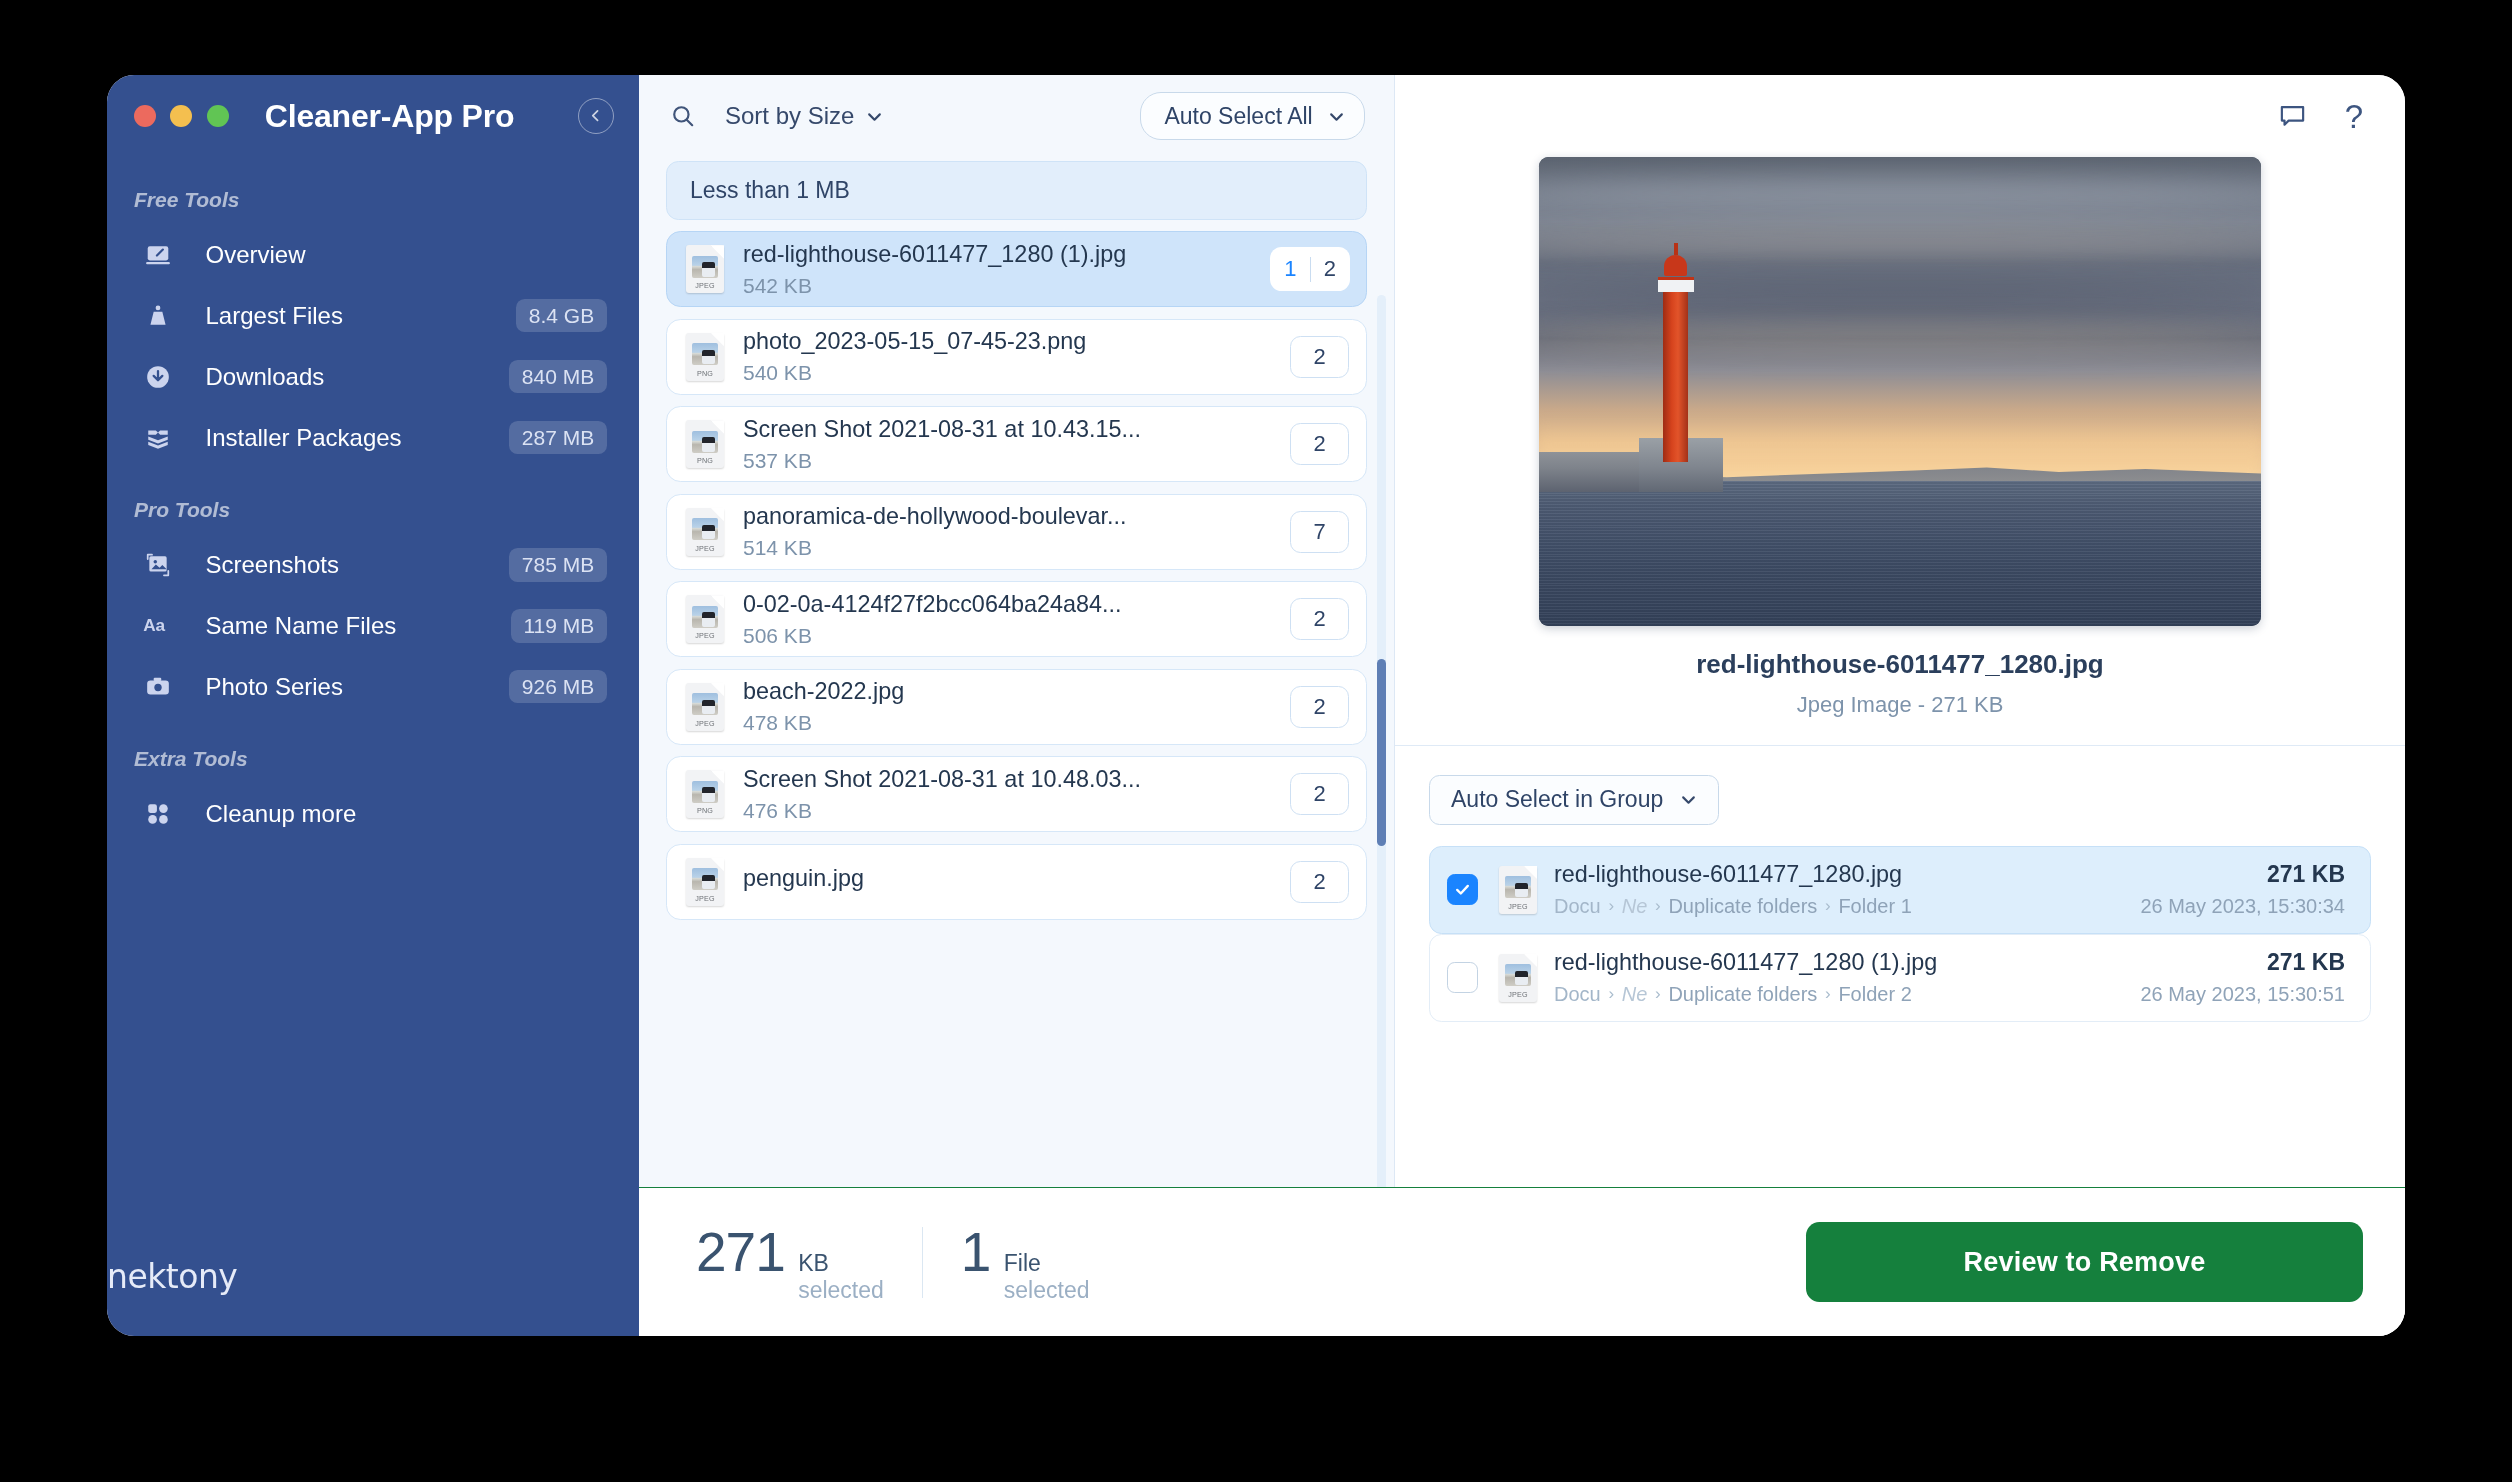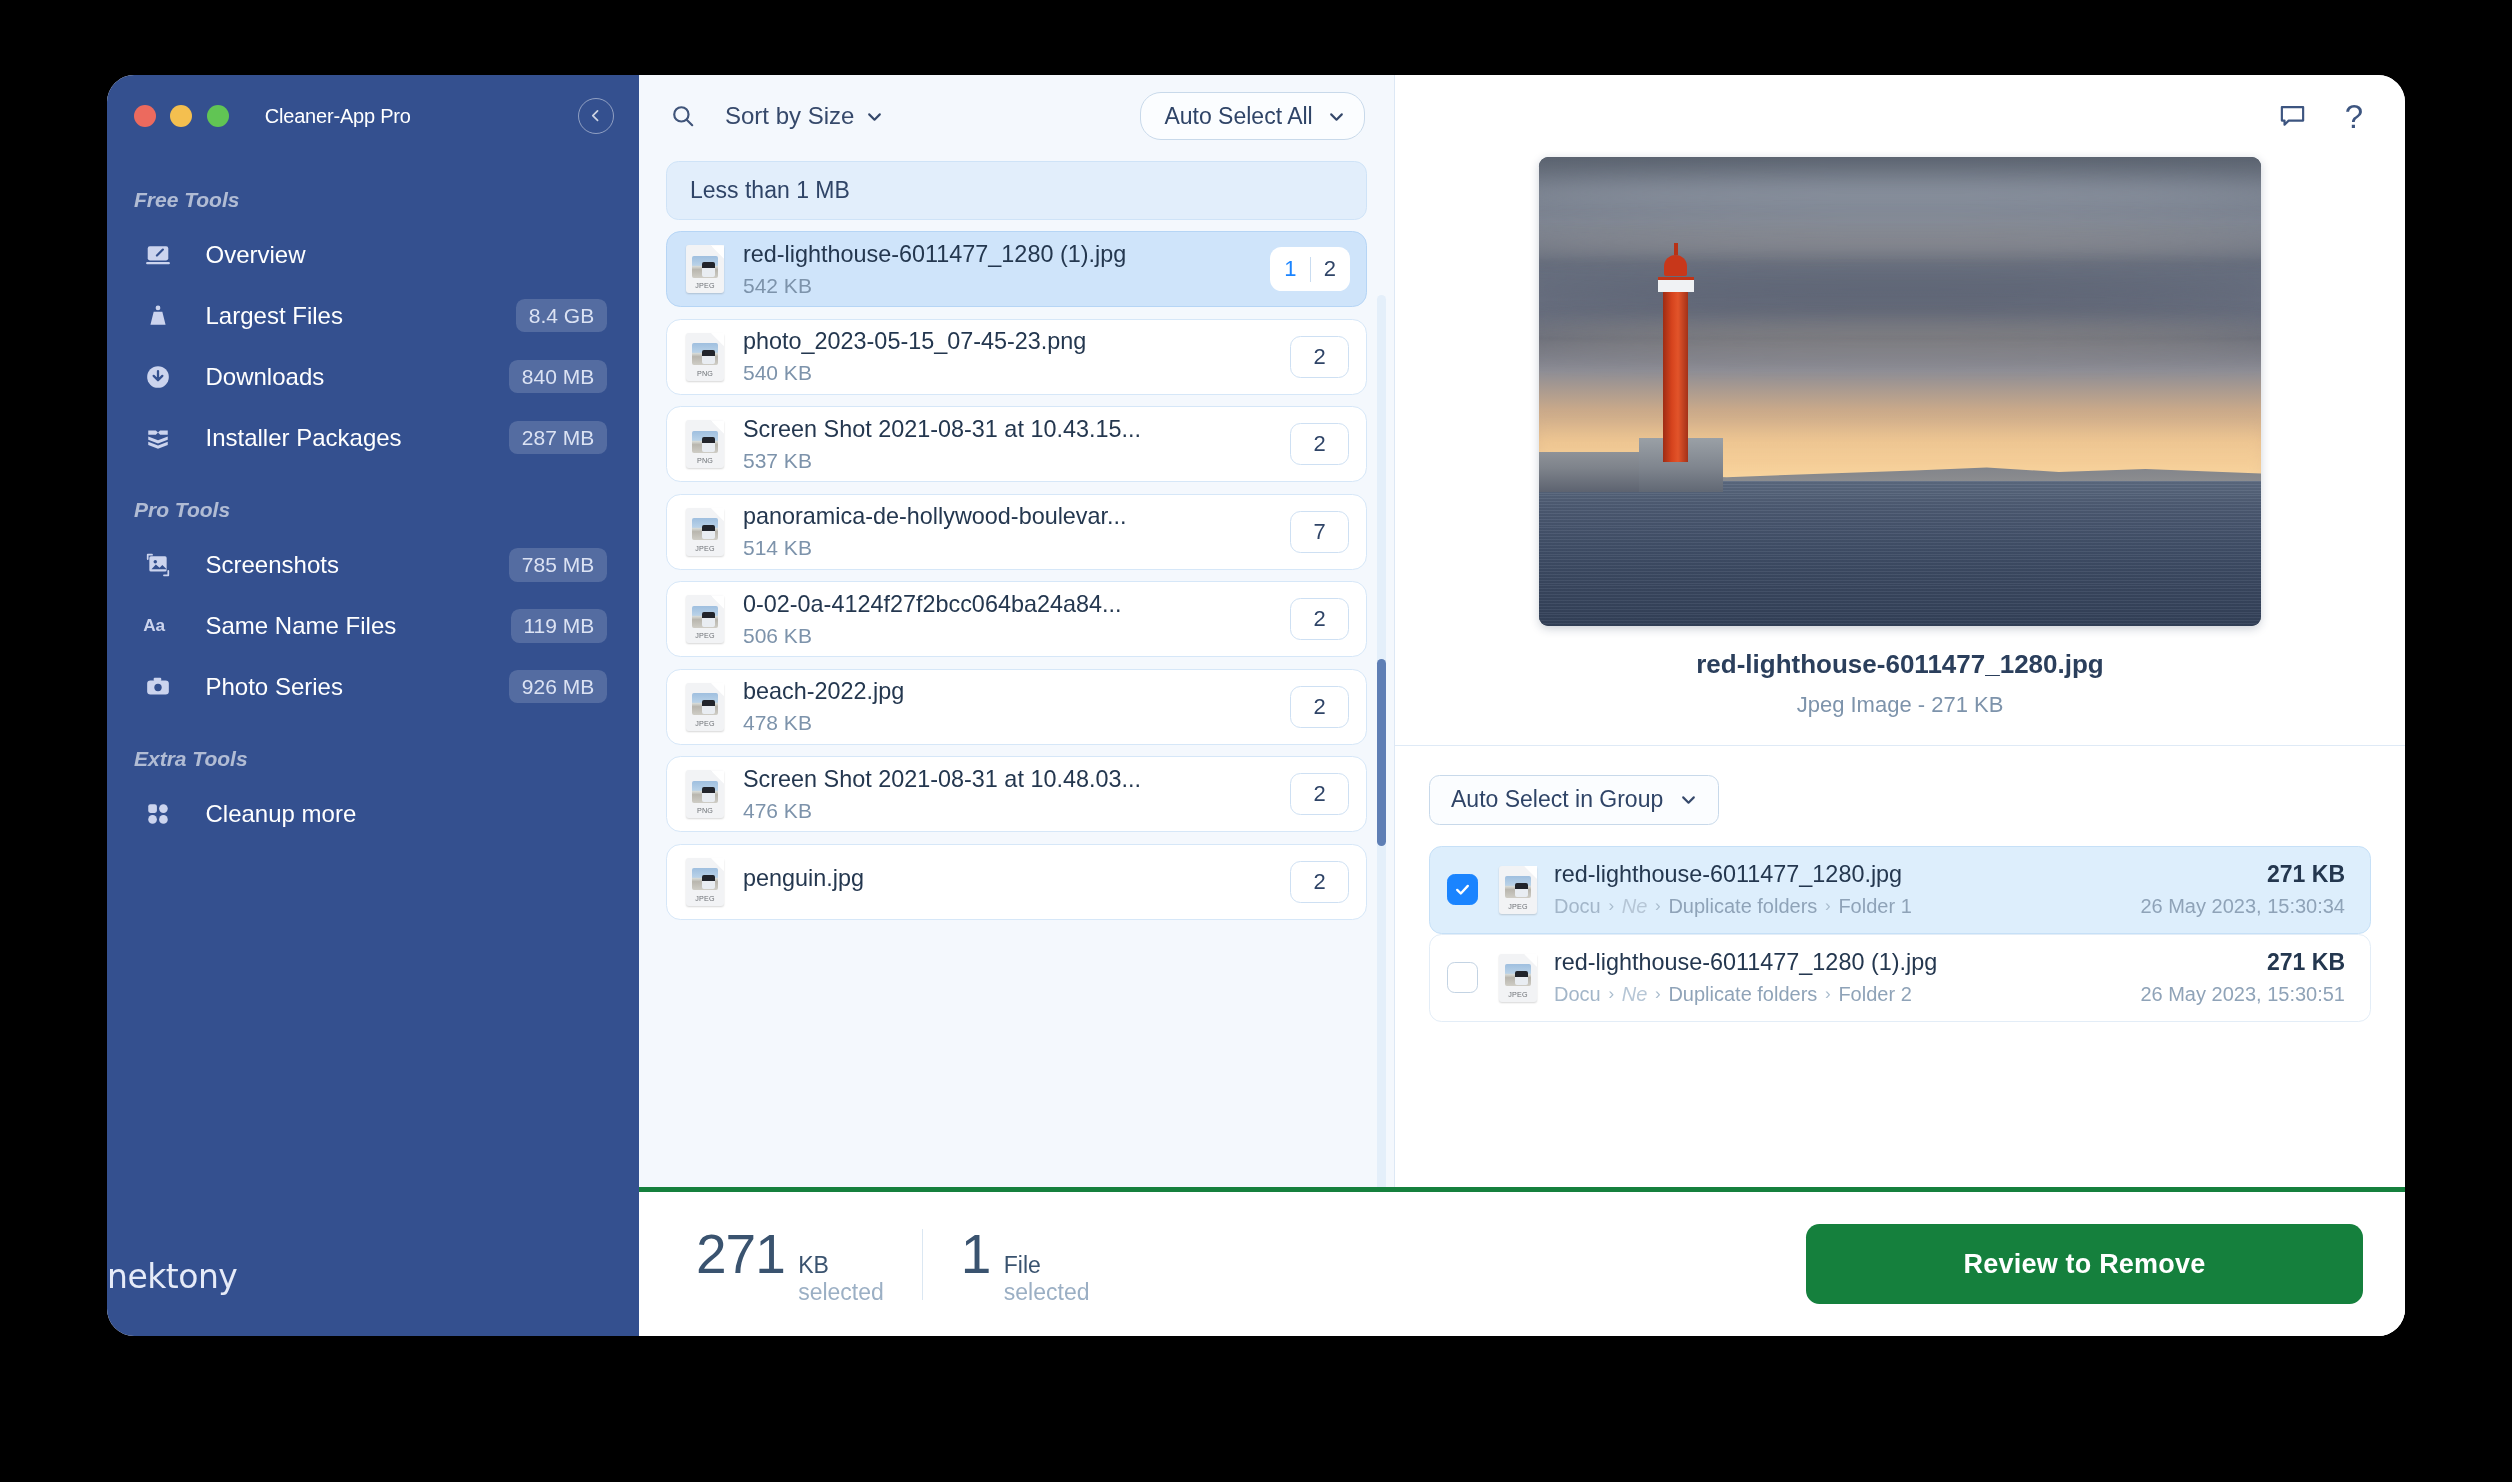"Cleaner-App Pro" .app-title { font-size: 20px -> 32px; font-weight: normal -> bold }
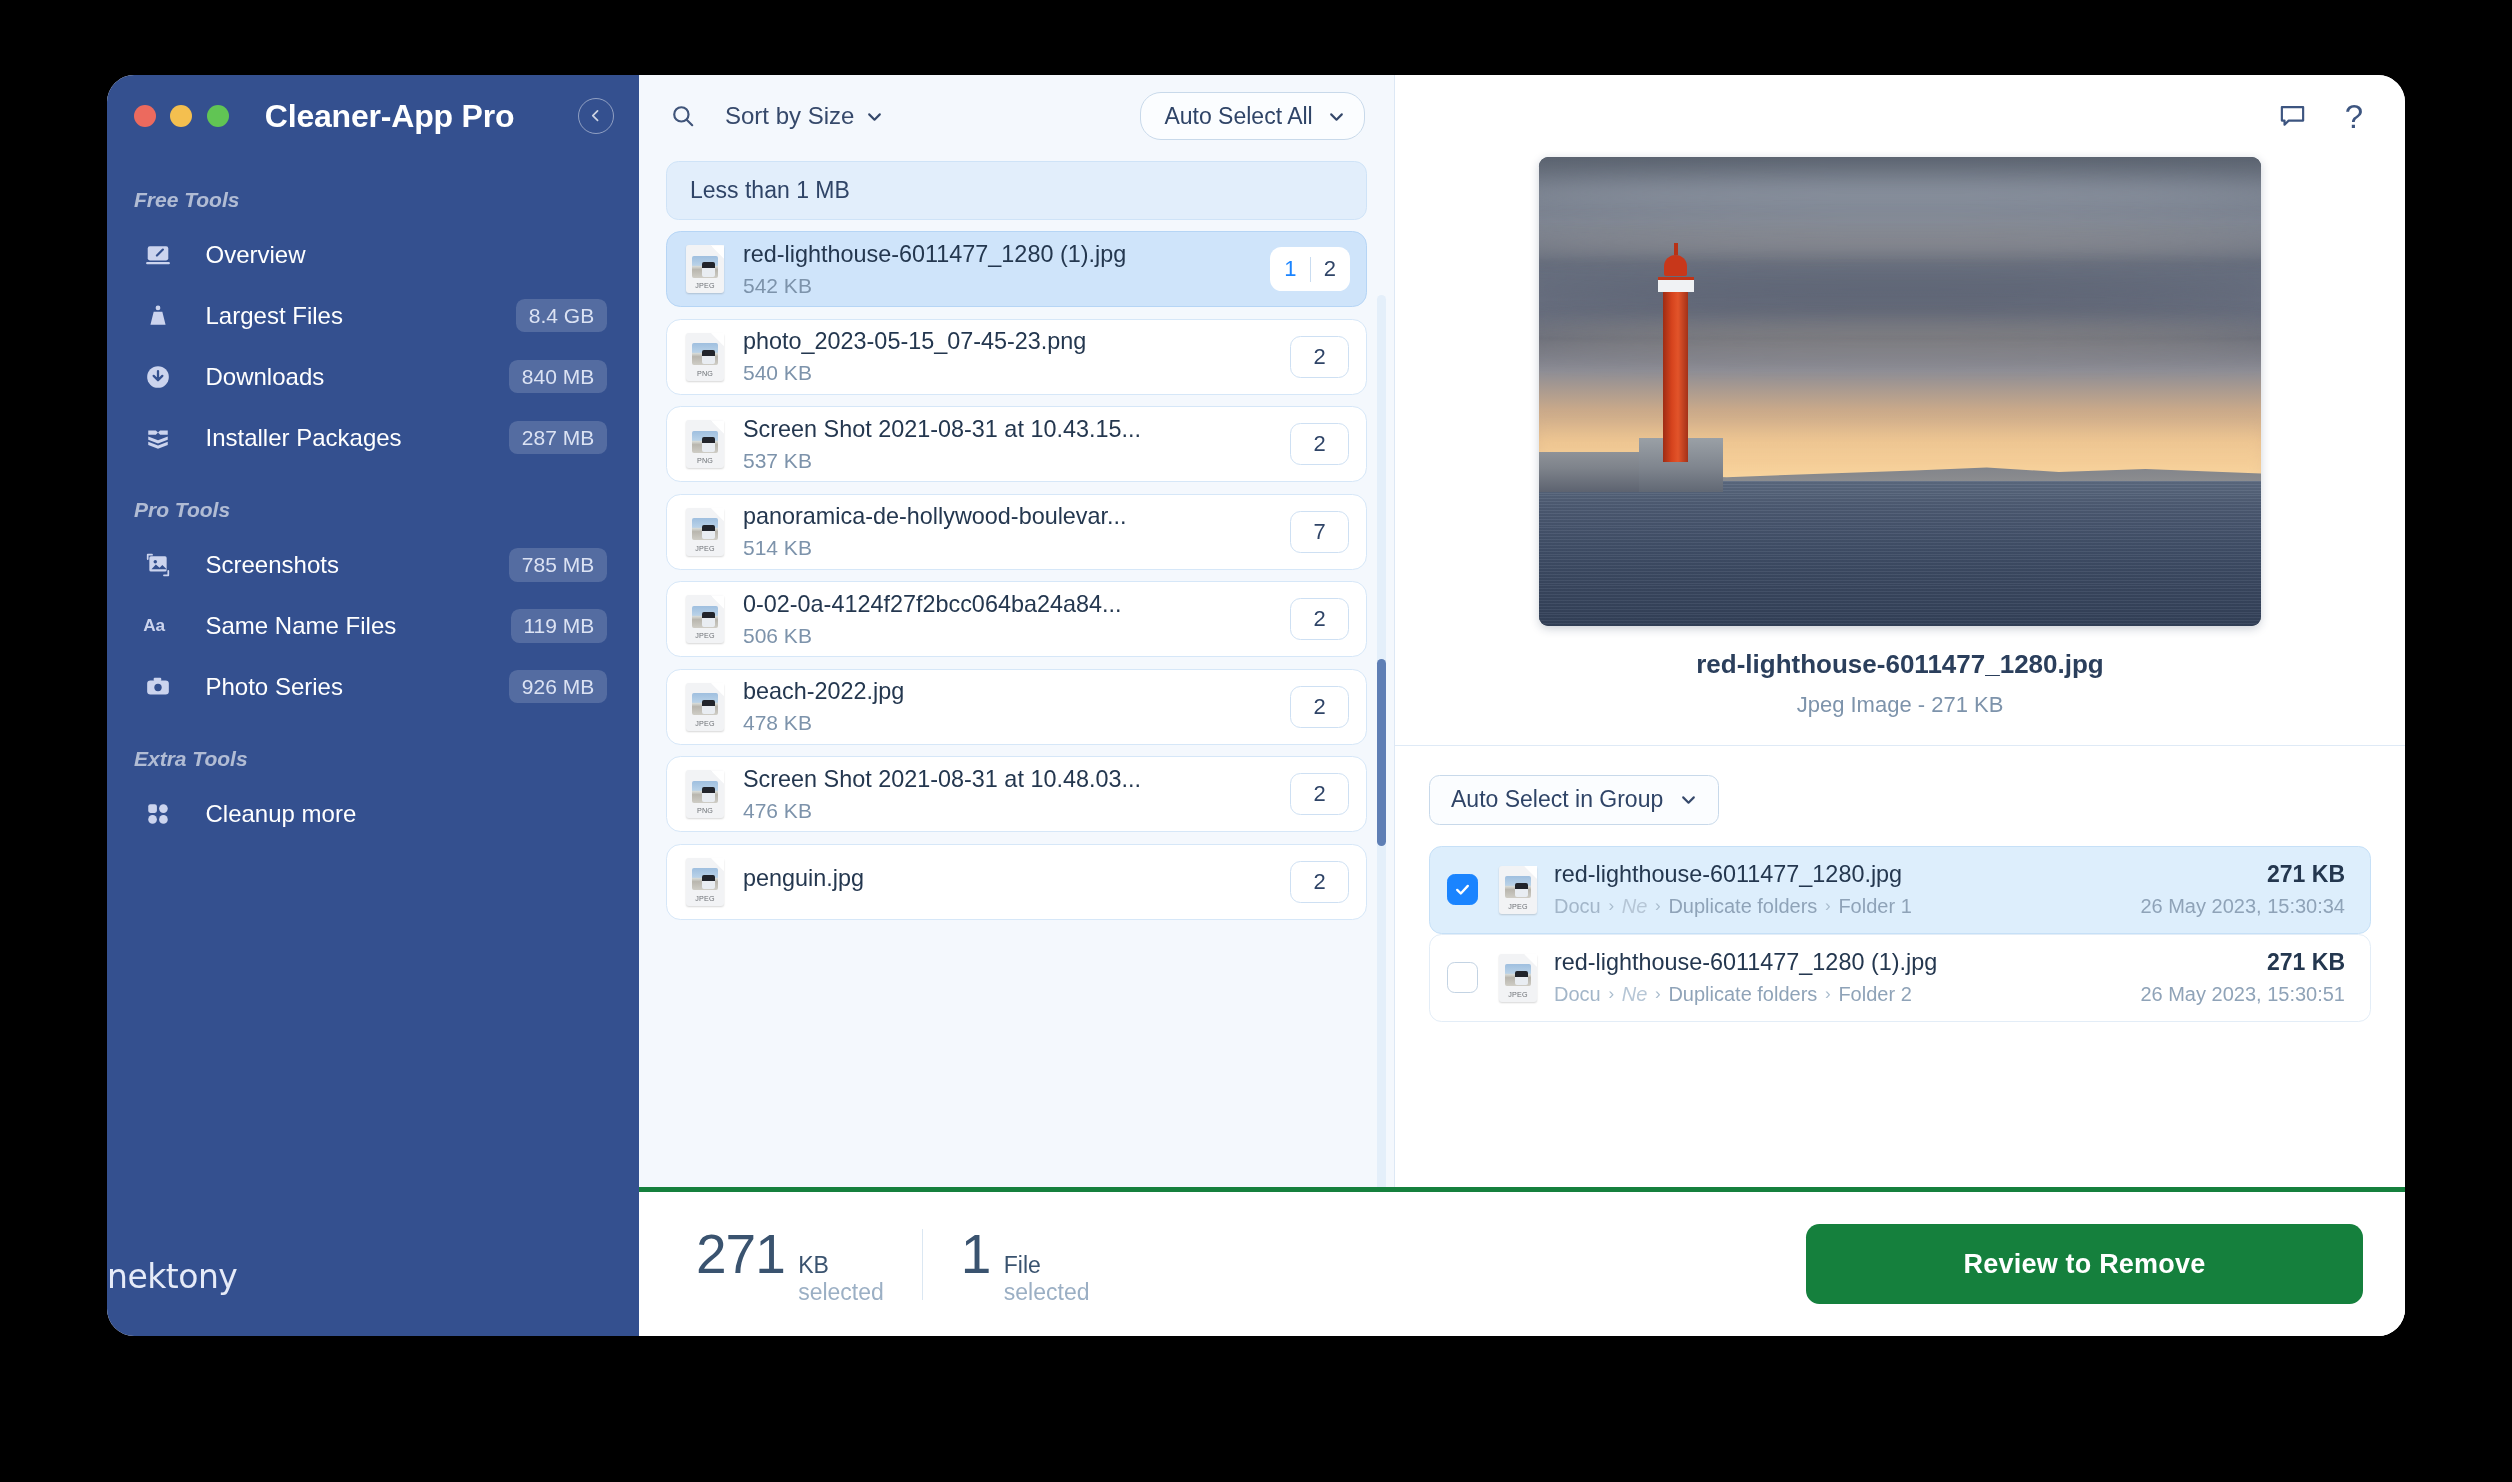"271" #bottombar { border-top: 5px solid #15803d -> 1px solid #15803d }
